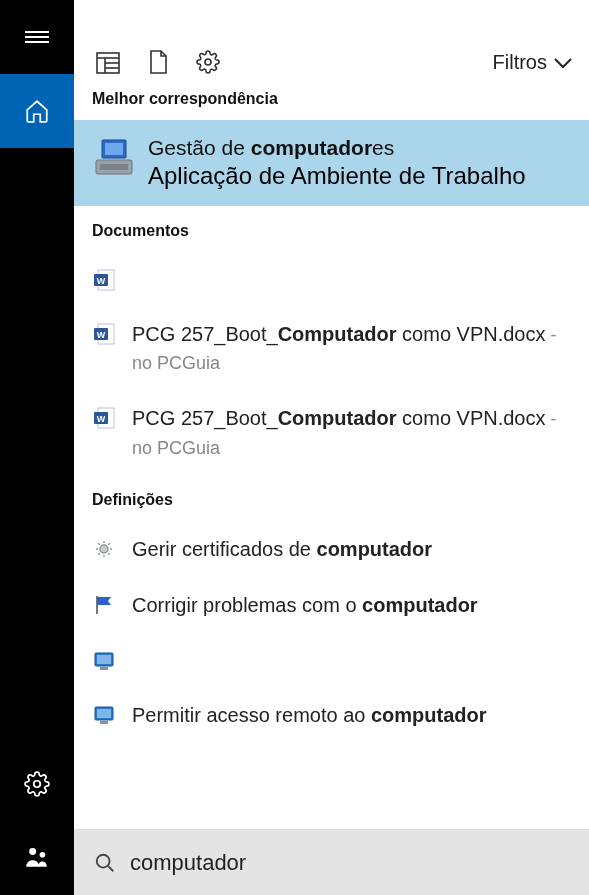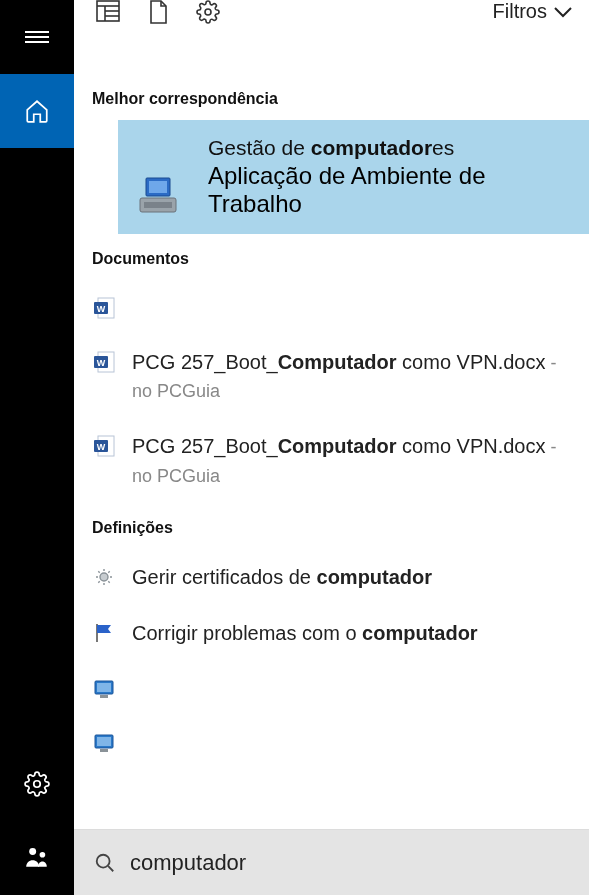"Filtros" .toolbar { align-items: flex-start -> flex-end }
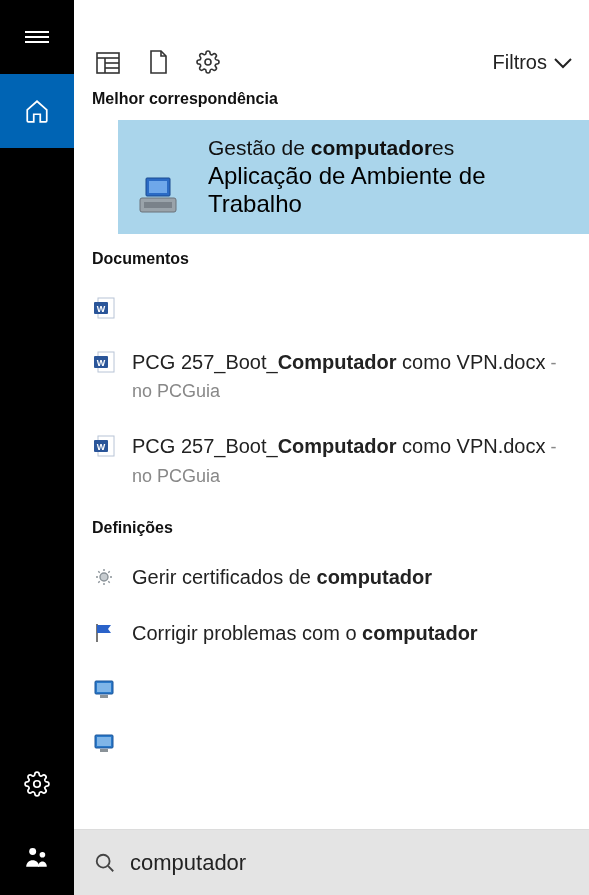"Gestão de computadores" .best-match { align-items: flex-end -> flex-start; gap: 28px -> 12px; margin-left: 44px -> none }
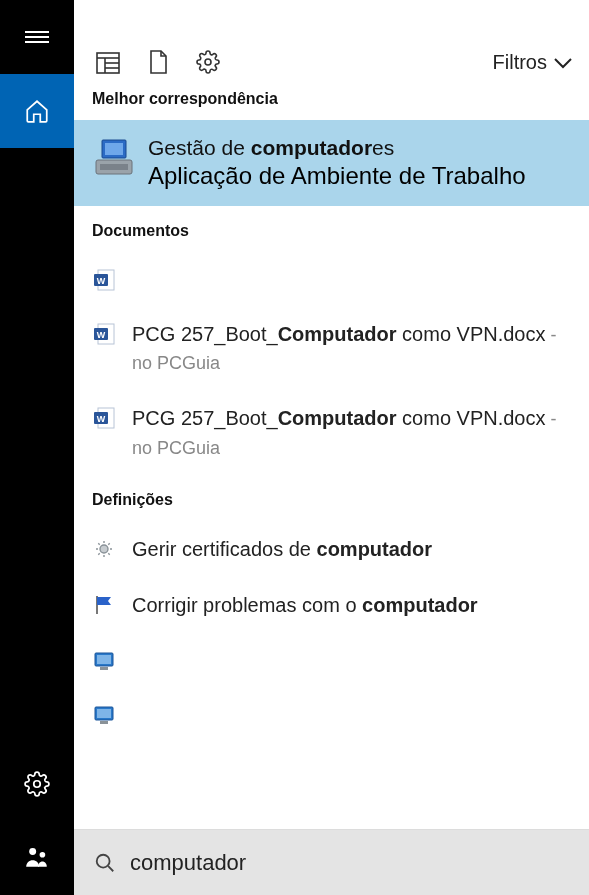"Permitir acesso remoto ao computador" div.list-text { html: none -> <div>Permitir acesso remoto ao <b>computador</b></div> }
